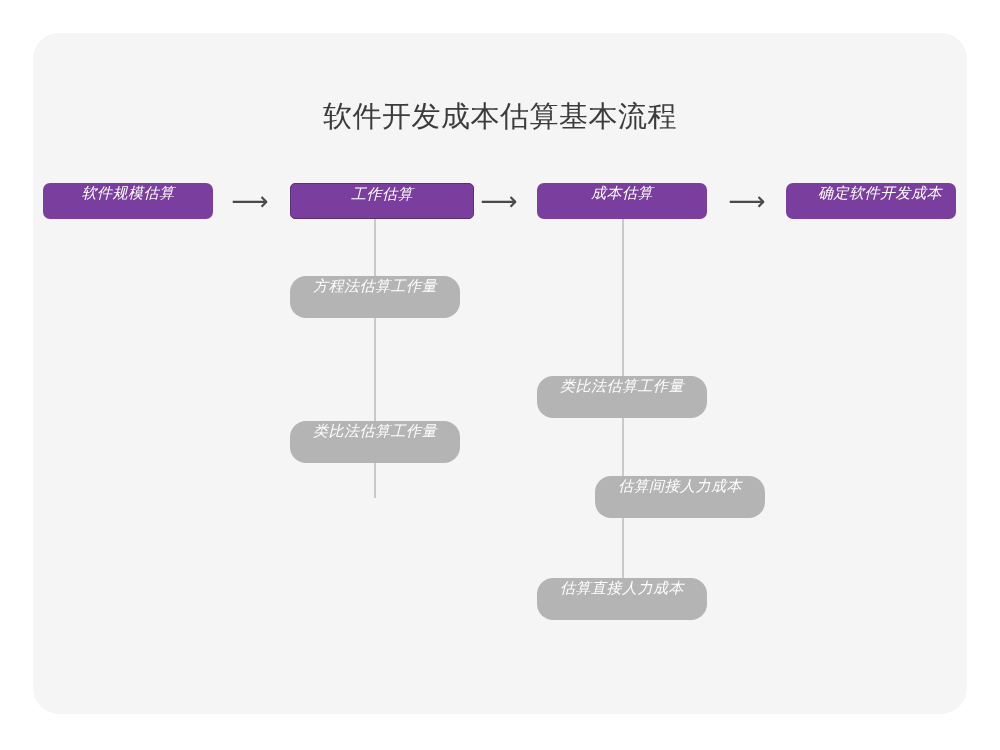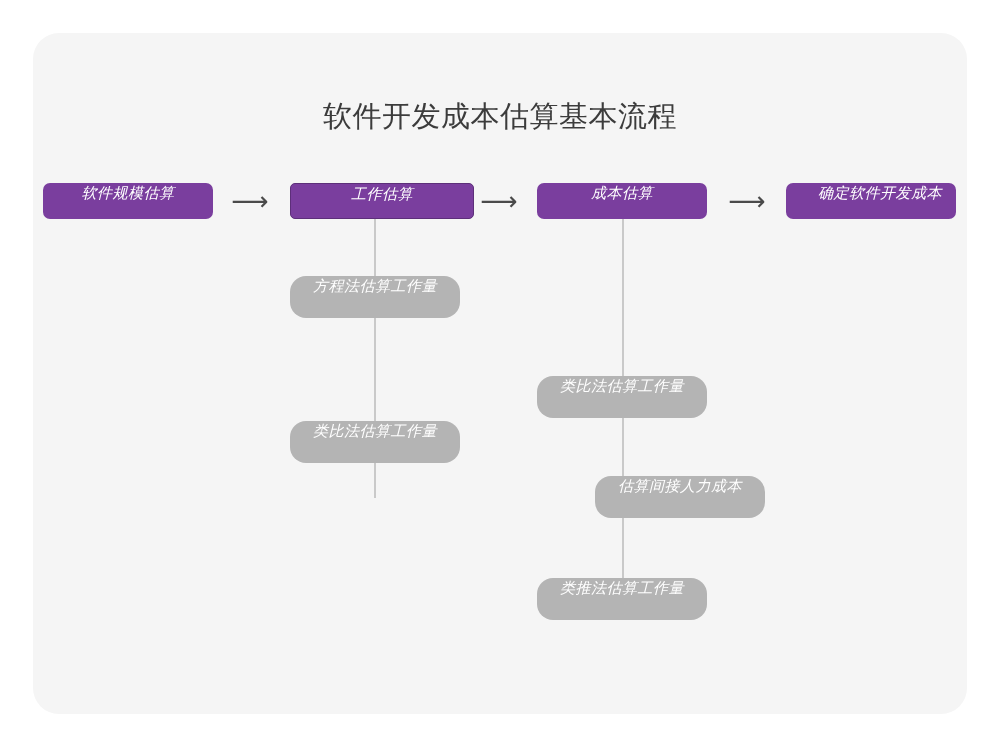"类推法估算工作量" span { text: 类推法估算工作量 -> 估算直接人力成本 }
